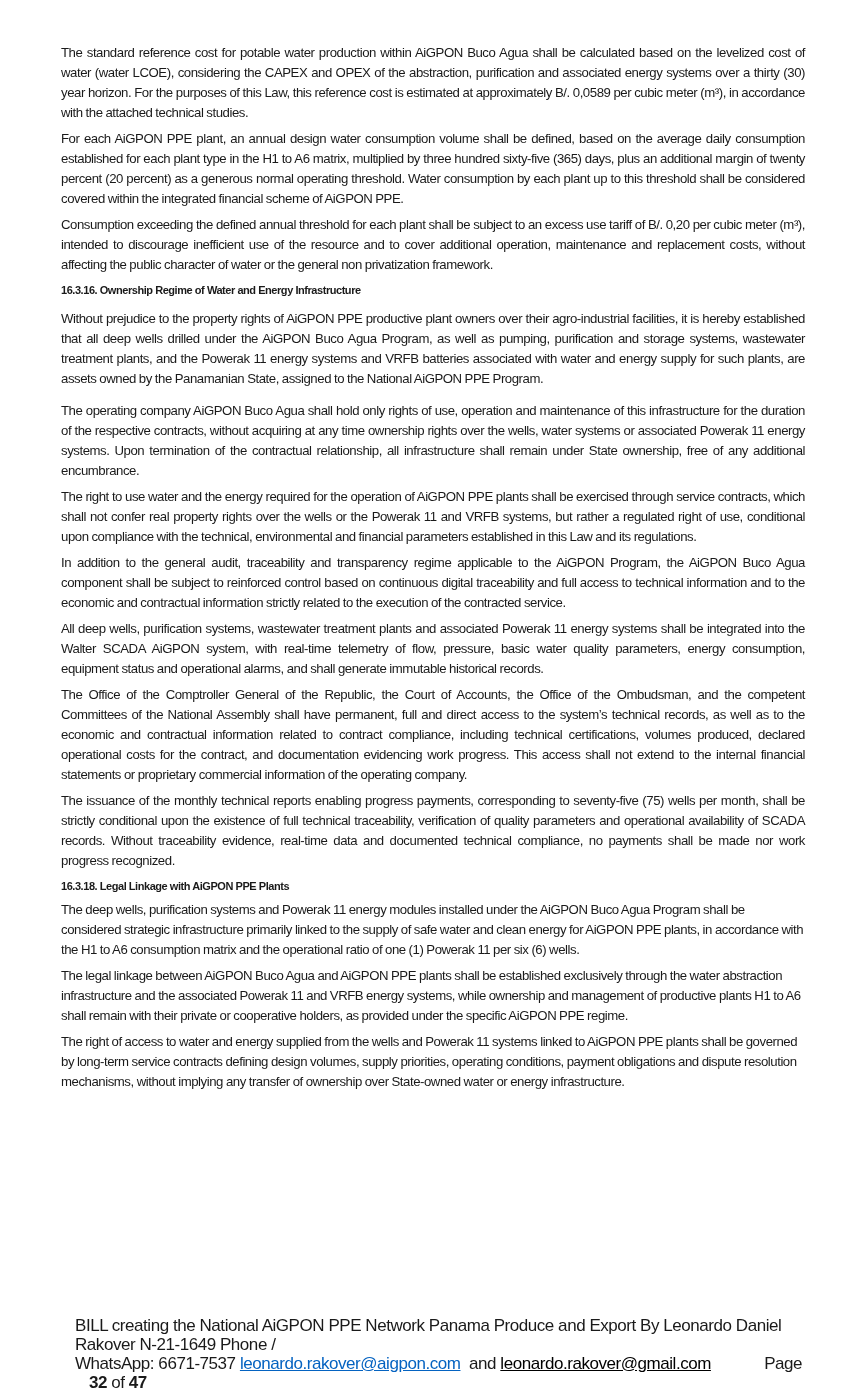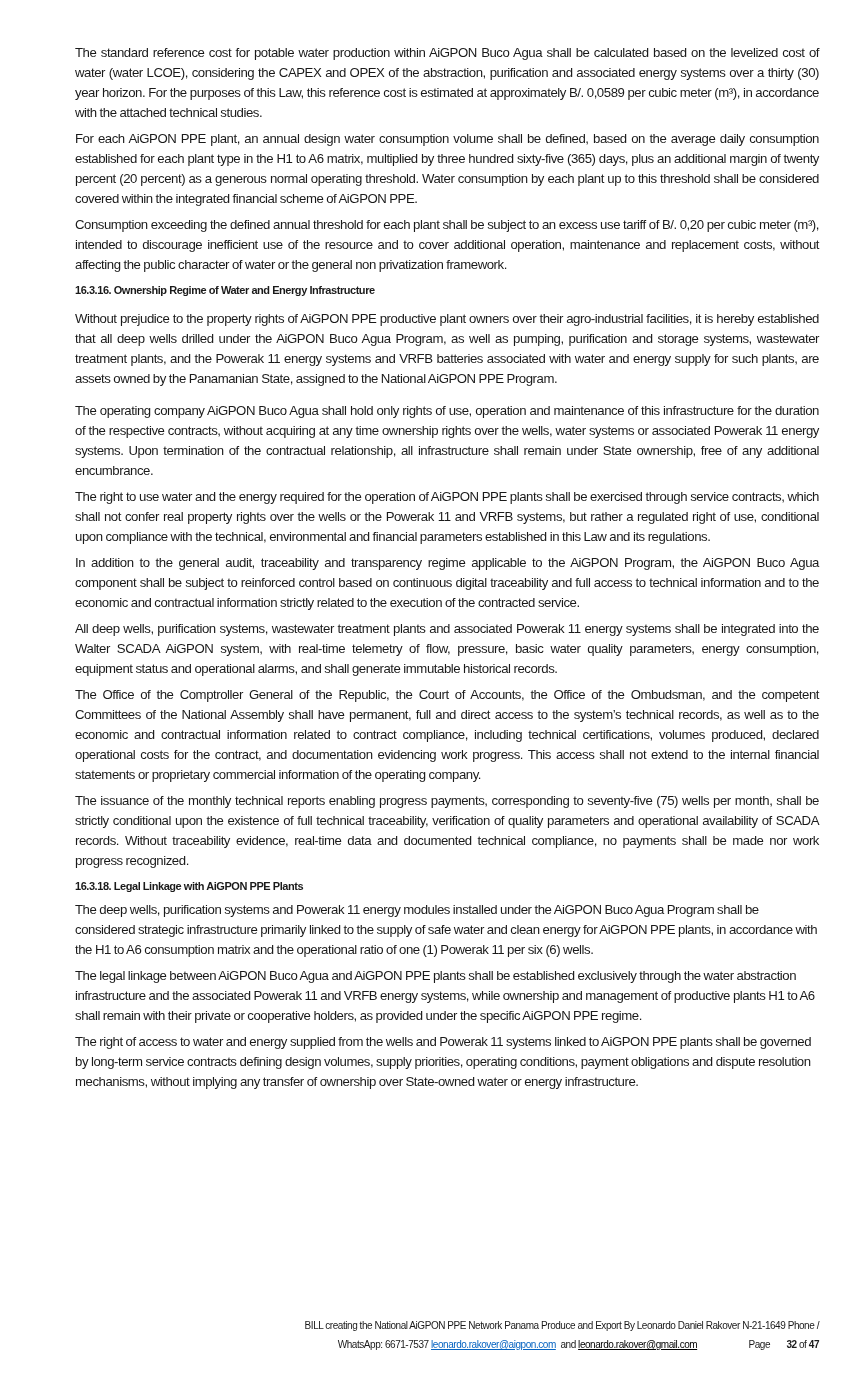"The standard reference cost for" .page-body { left: 75px -> 61px }
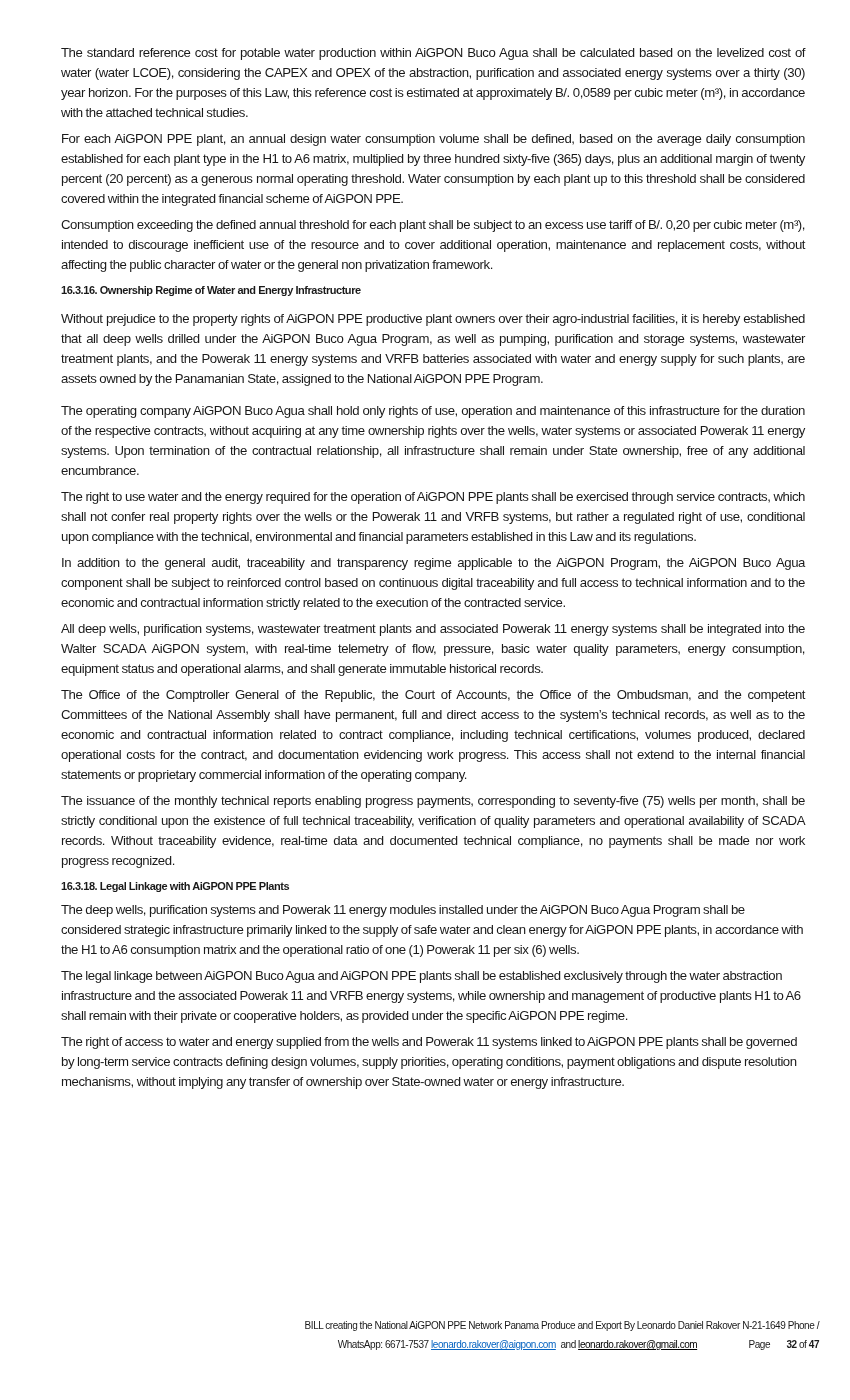"BILL creating the National AiGPON" .footer { font-size: 10px -> 17px; text-align: right -> none }
